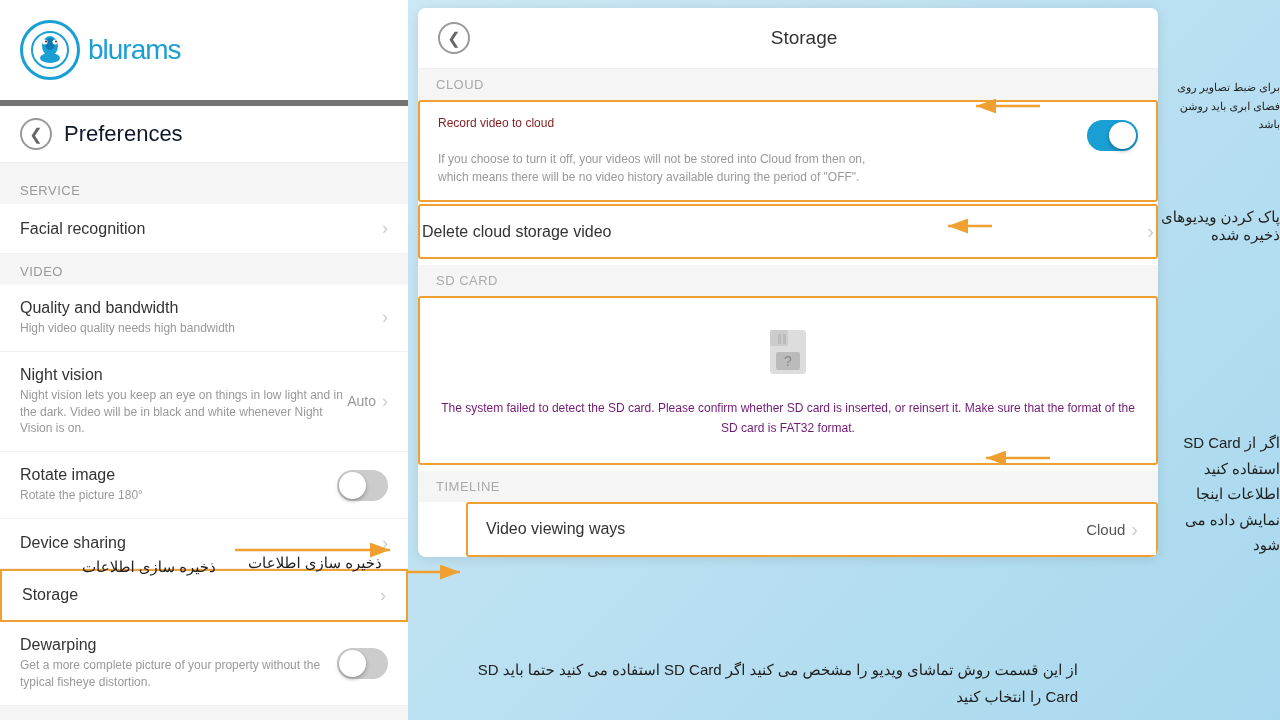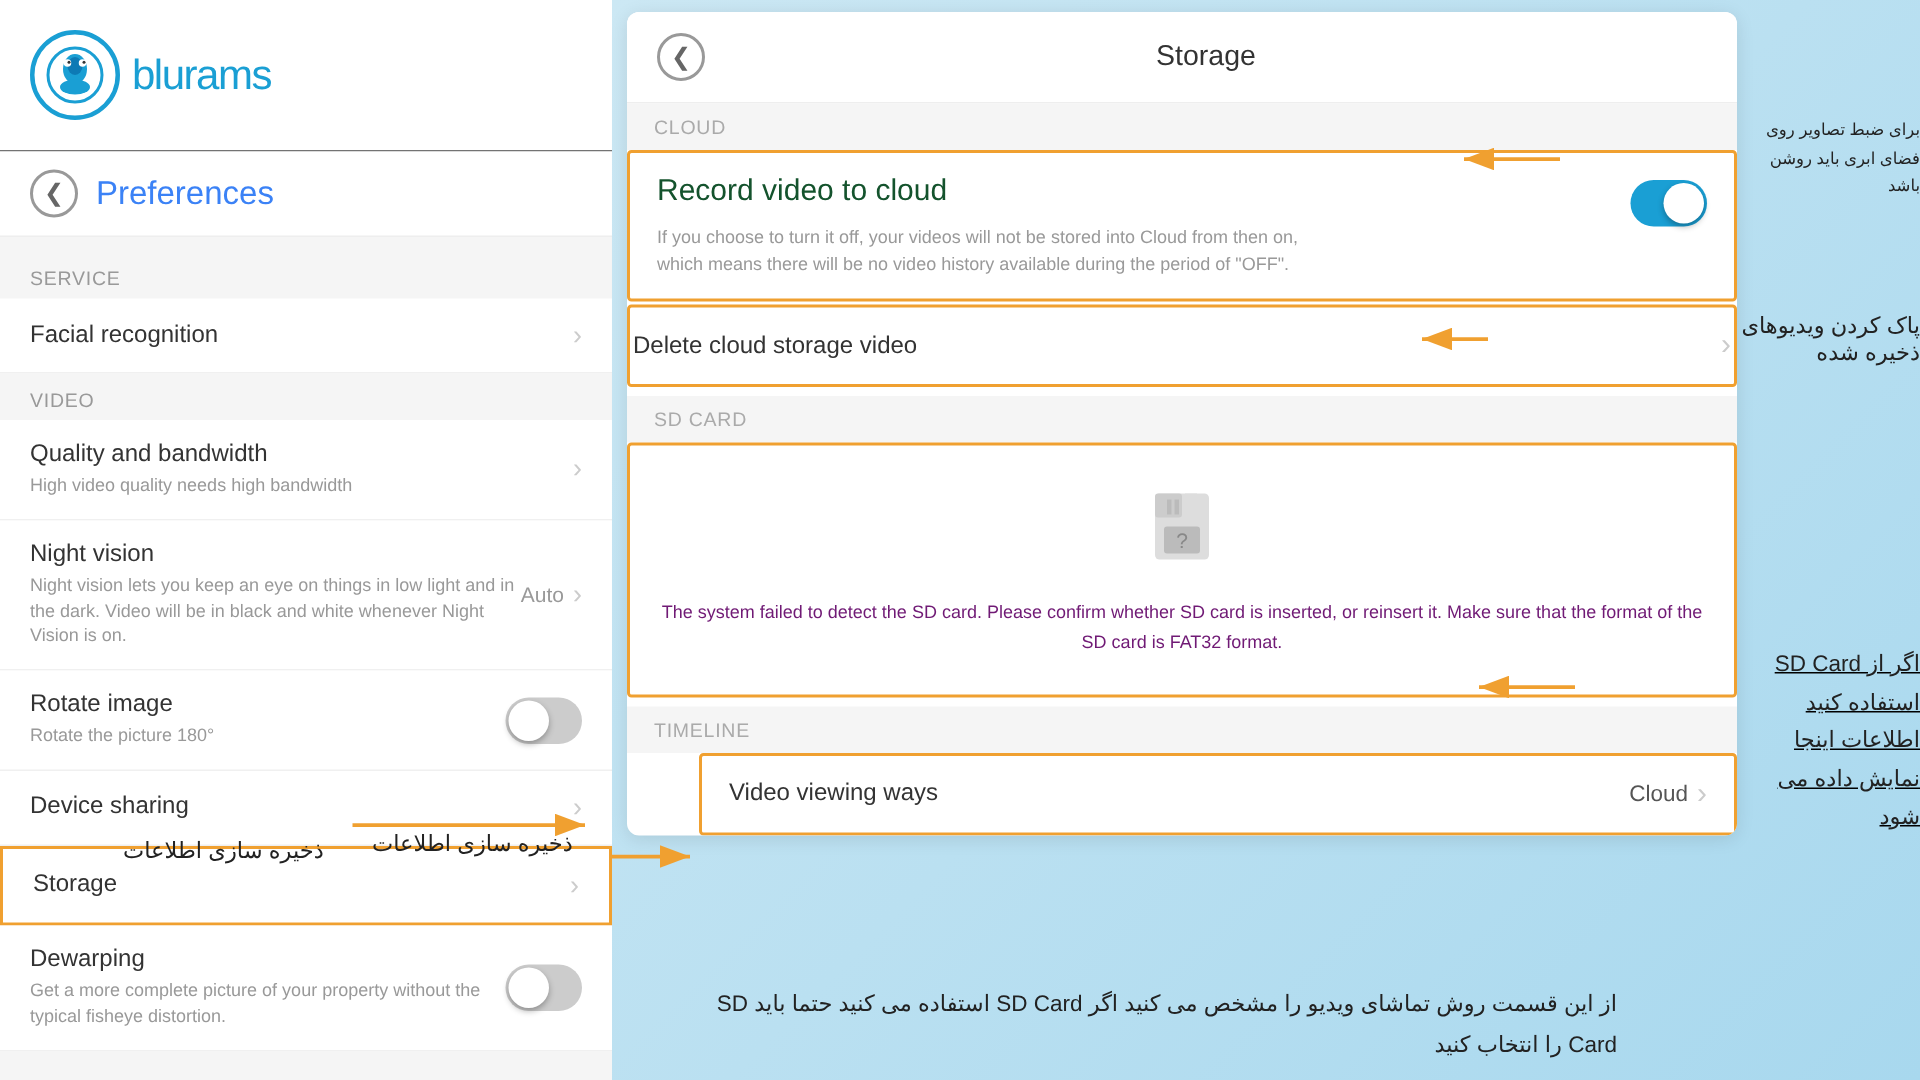"blurams" .sidebar-header { border-bottom: 1px solid #737373 -> 6px solid #737373 }
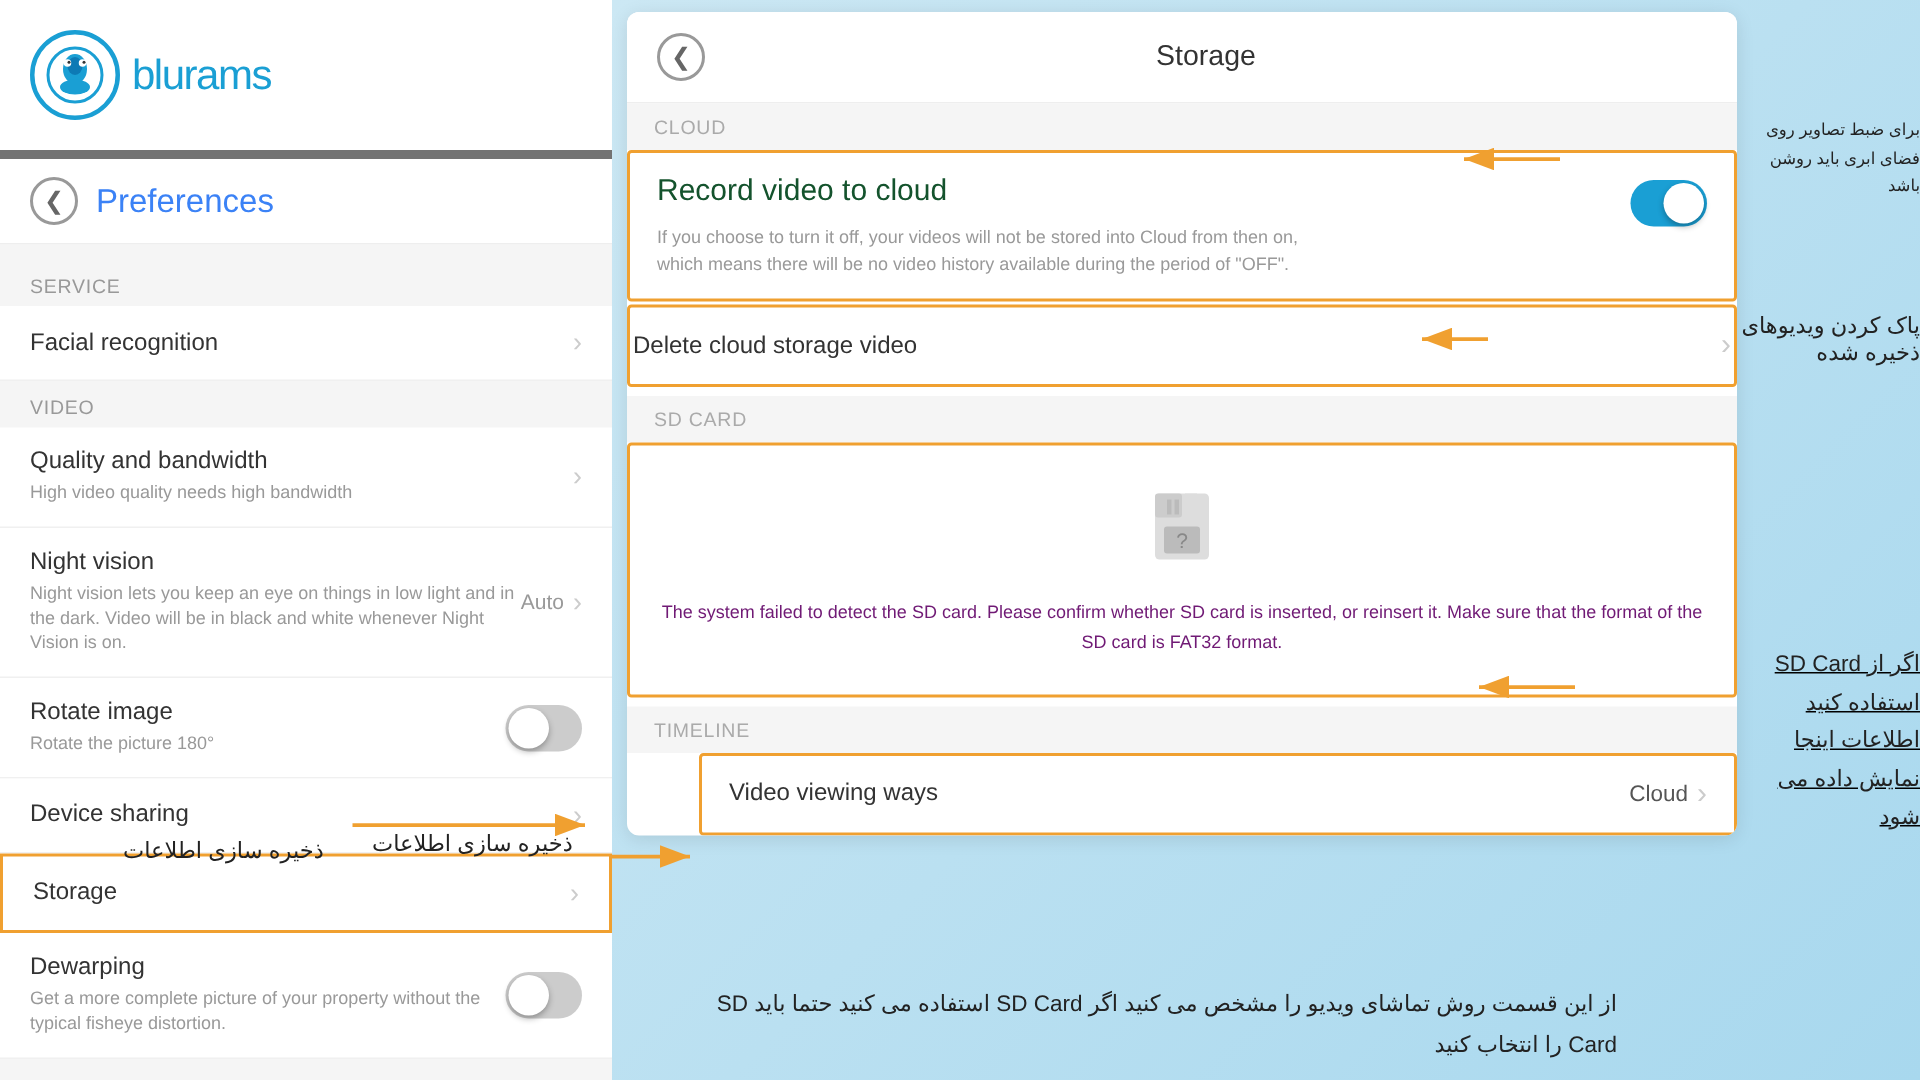"Preferences" .nav-title { color: #3b82f6 -> #0f172a }
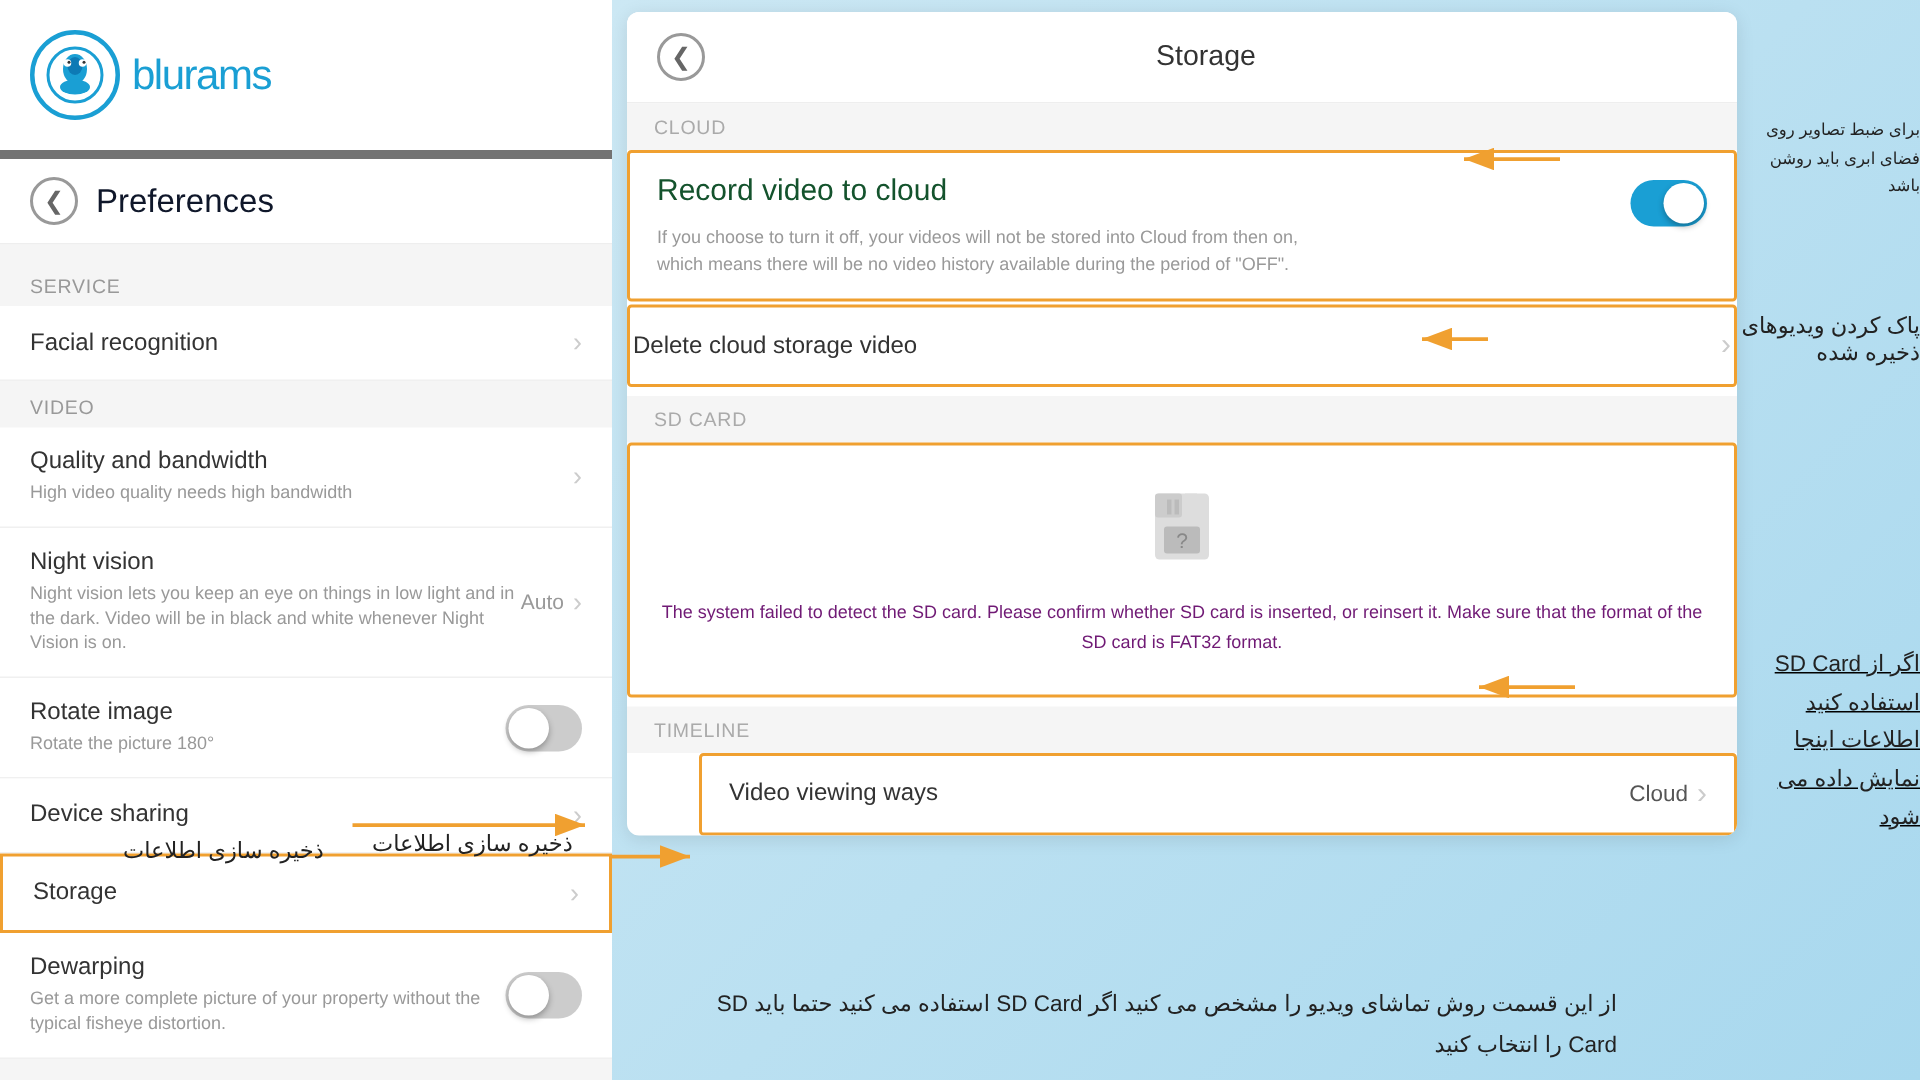"Record video to cloud" div { color: #14532d -> #7f1d1d; font-size: 20px -> 12px; margin-bottom: 10px -> 20px }
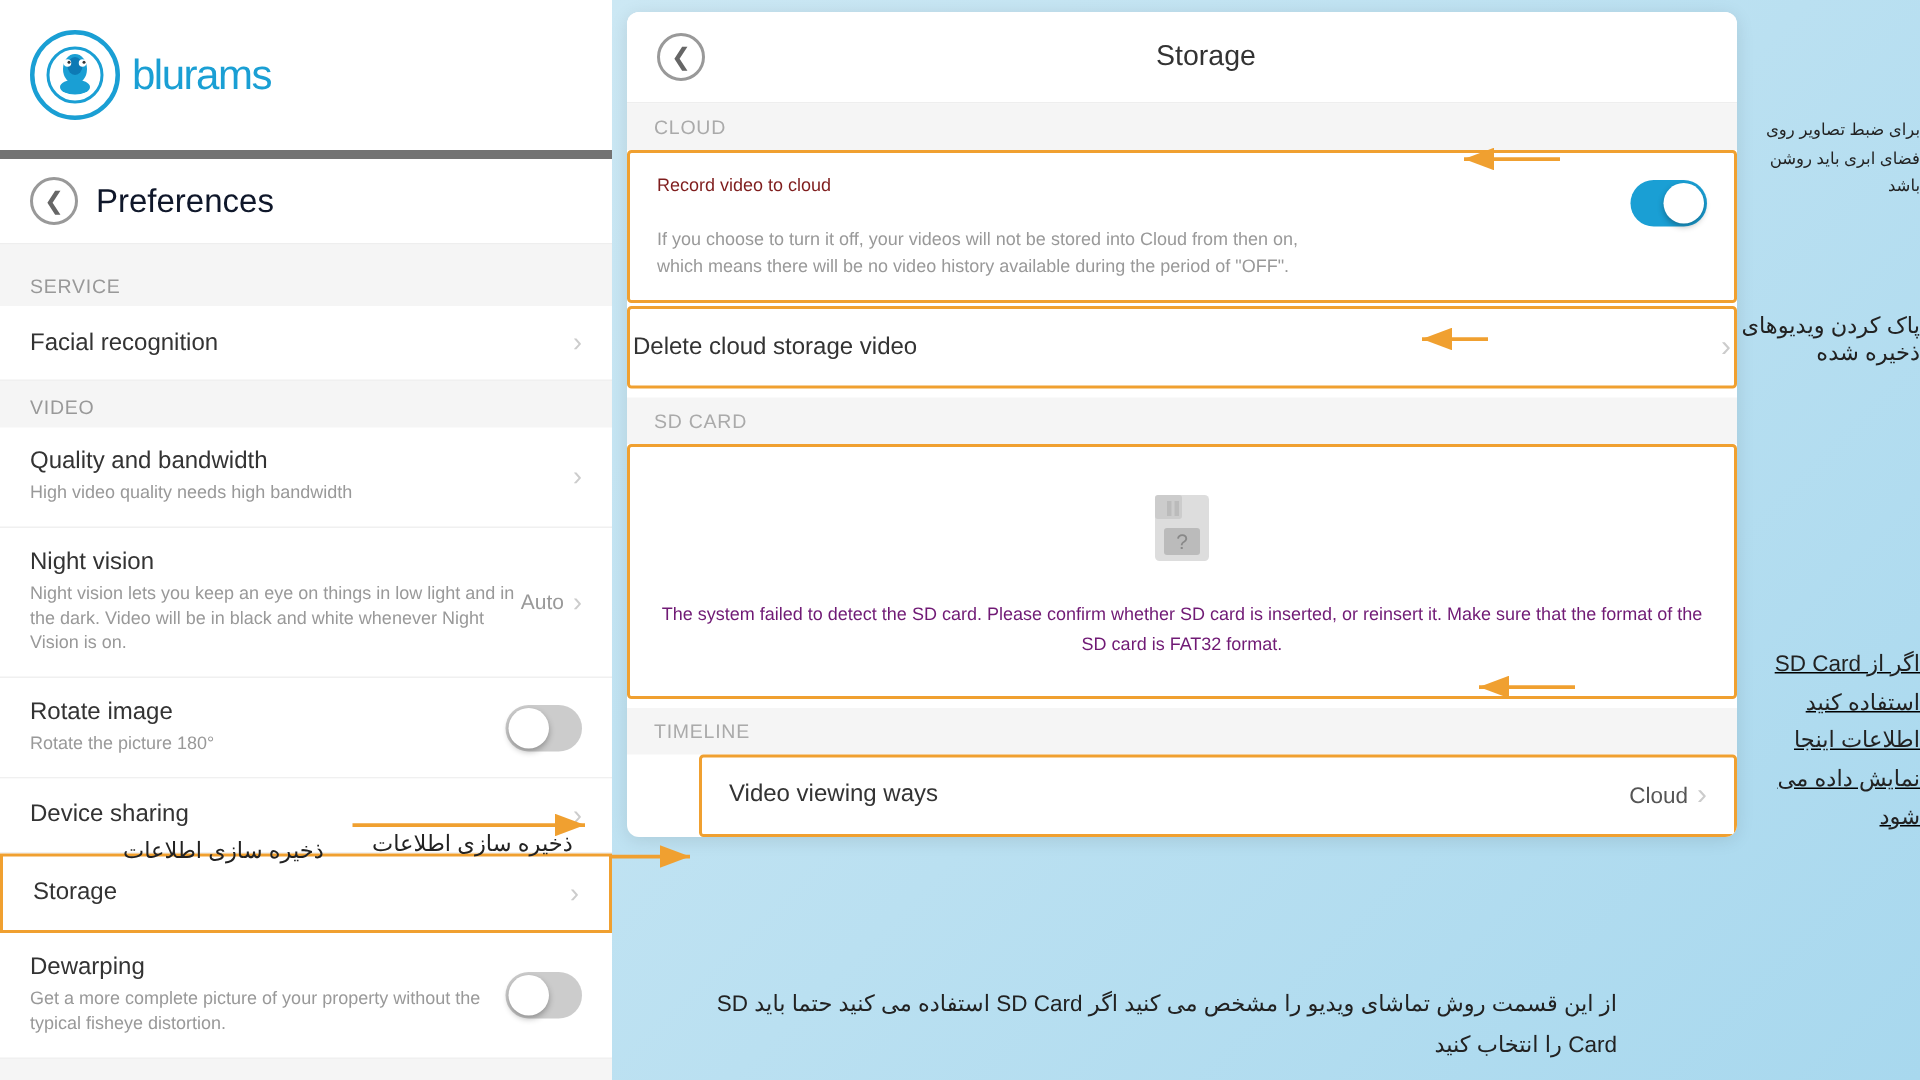"اگر از SD Card استفاده" div { text-decoration: underline -> none }
